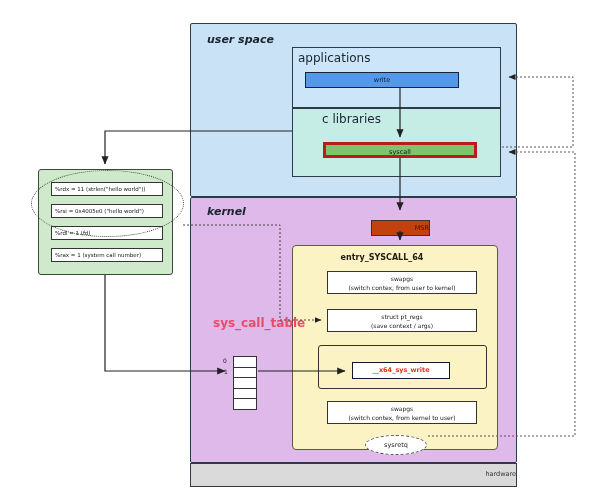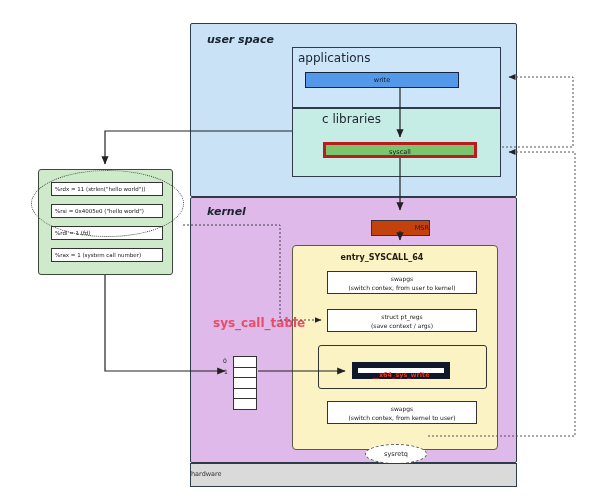"__x64_sys_write" .x64 { border: 6px solid #0f172a -> 1px solid #0f172a }
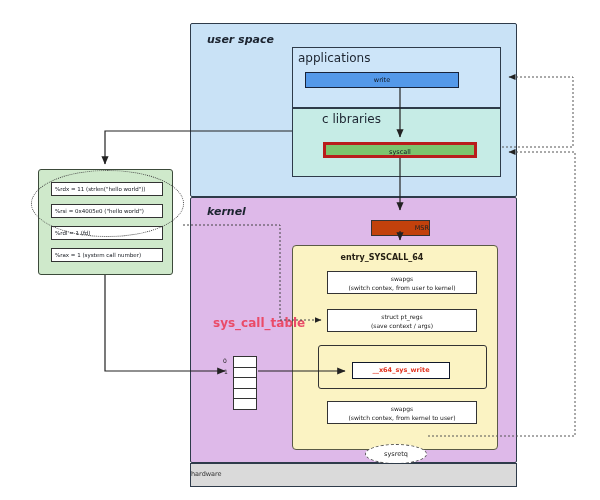"sysretq" .sysretq { top: 444px -> 435px }
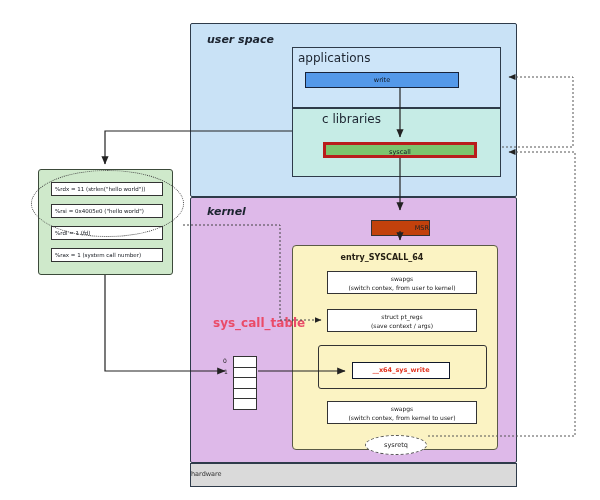"hardware" .hardware { text-align: left -> right }
